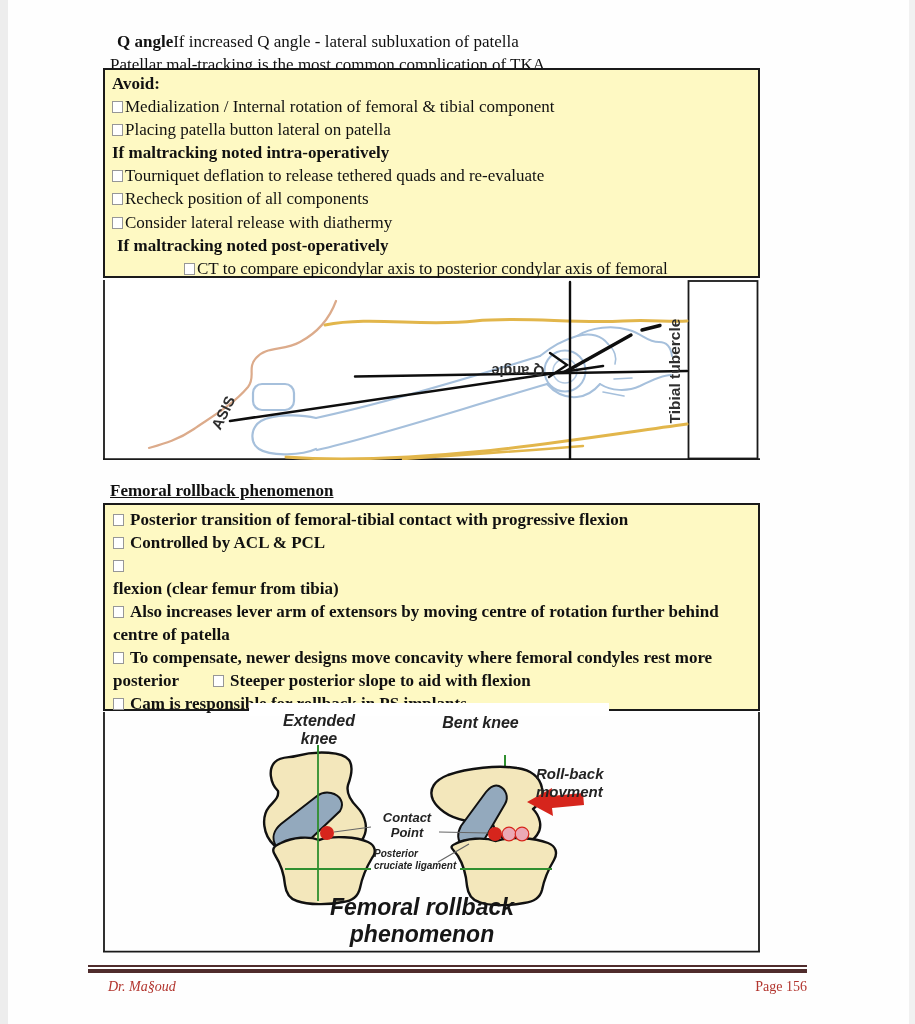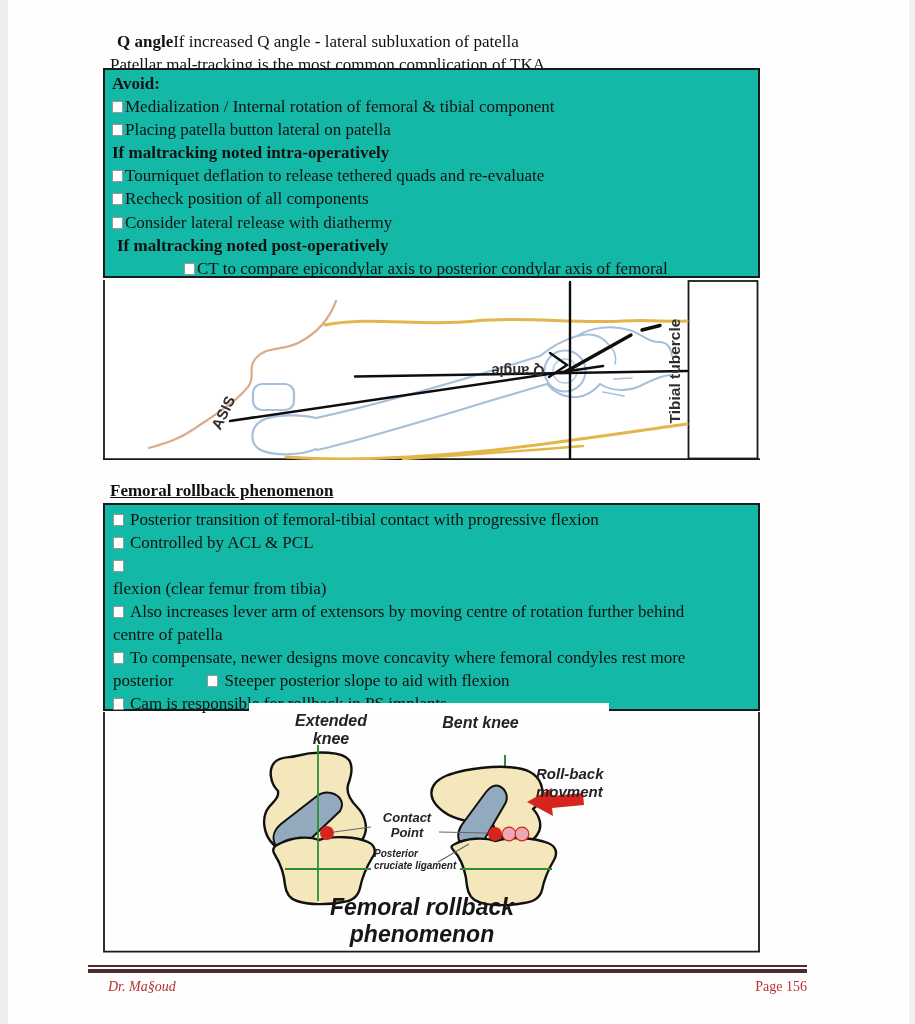"Avoid:" .nbox { background: #14b8a6 -> #fef9c3 }
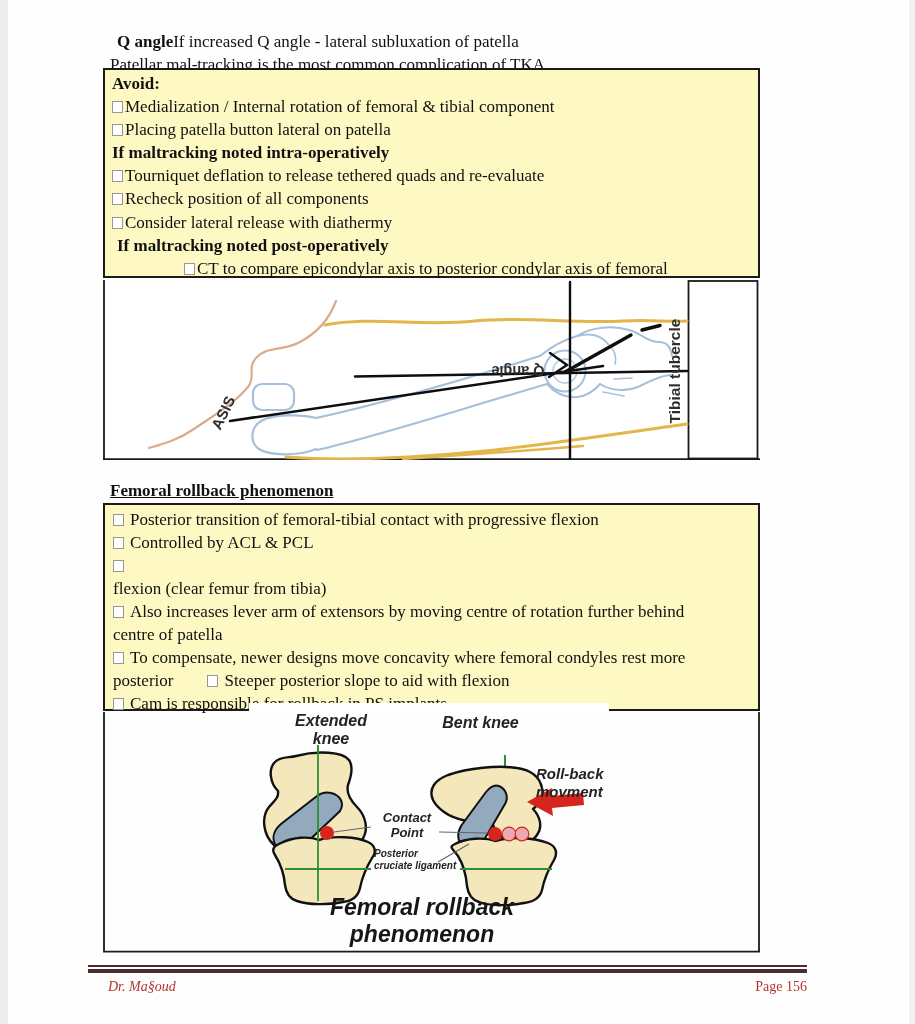"Posterior transition of femoral-tibial" .box2 { font-weight: none -> bold }
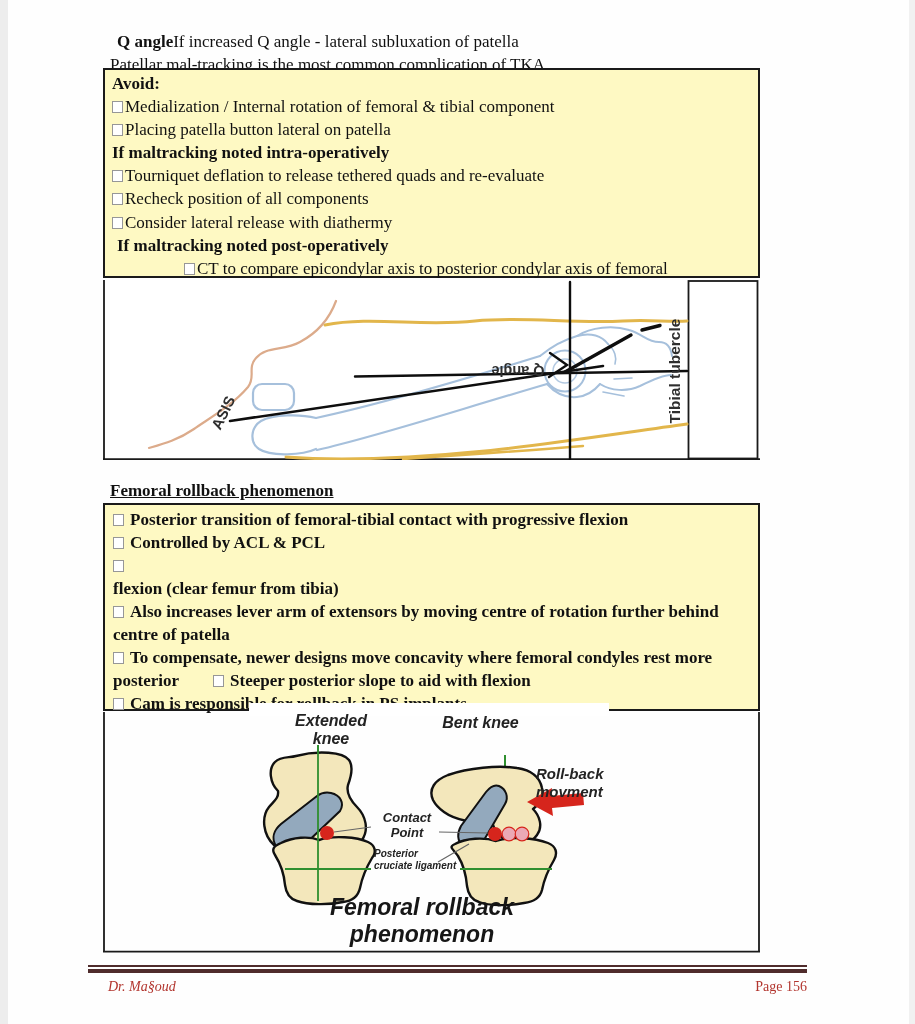"Extended knee" .exk { left: 180px -> 168px }
